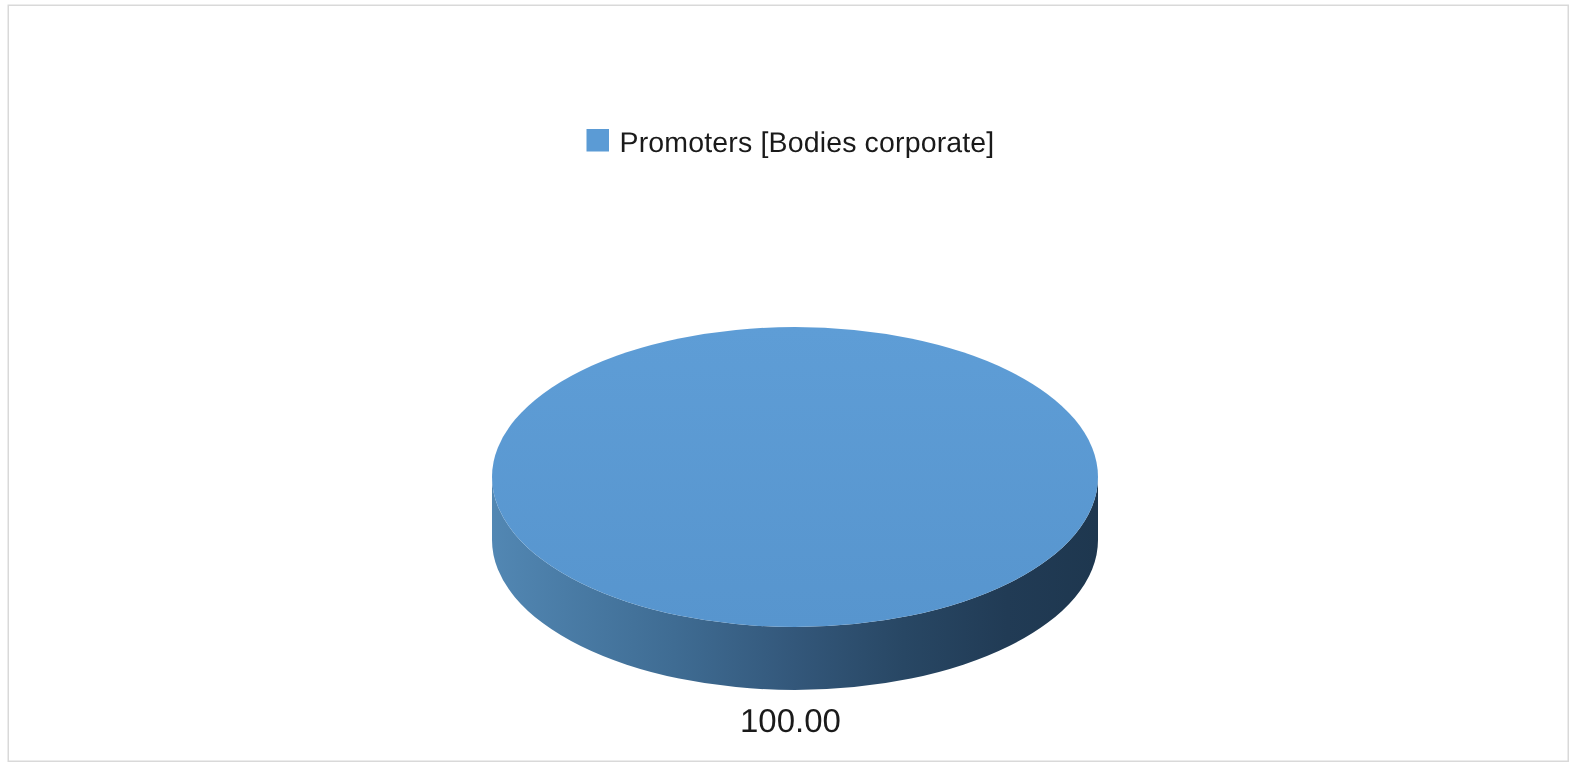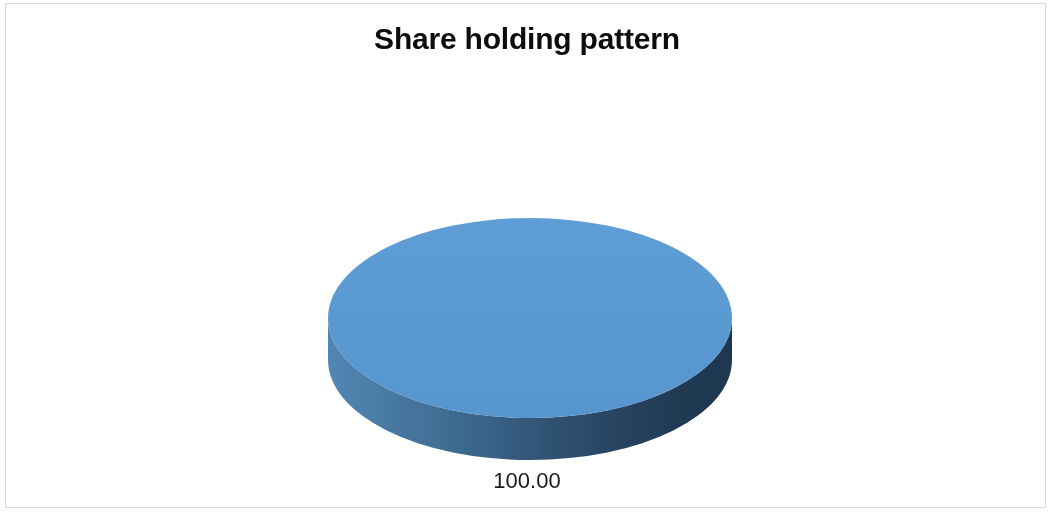"Share holding pattern" div { html: <div>Share holding pattern</div> -> none }
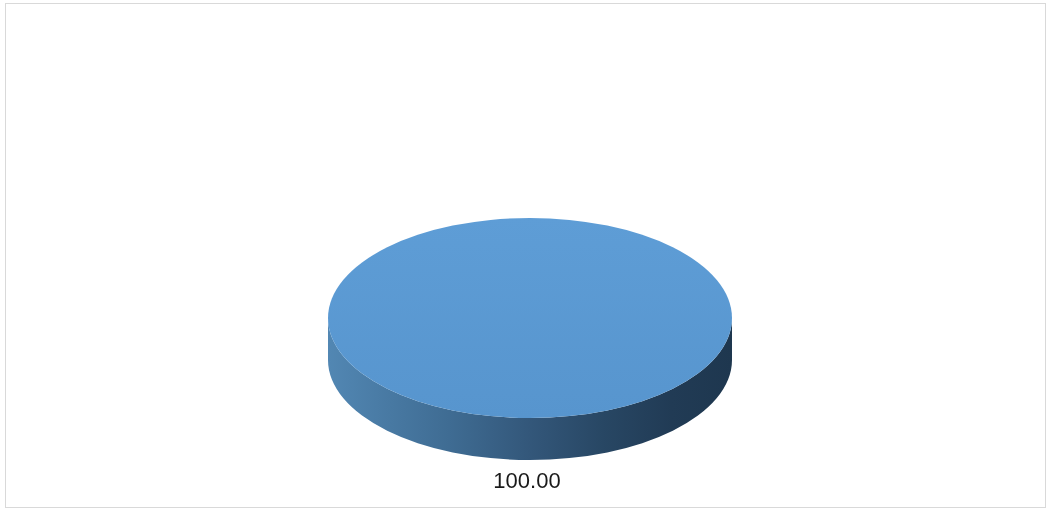"Promoters [Bodies corporate]" div { html: none -> <div> <span> <span></span><span>Promoters [Bodies corporate]</span> </span> </div> }
